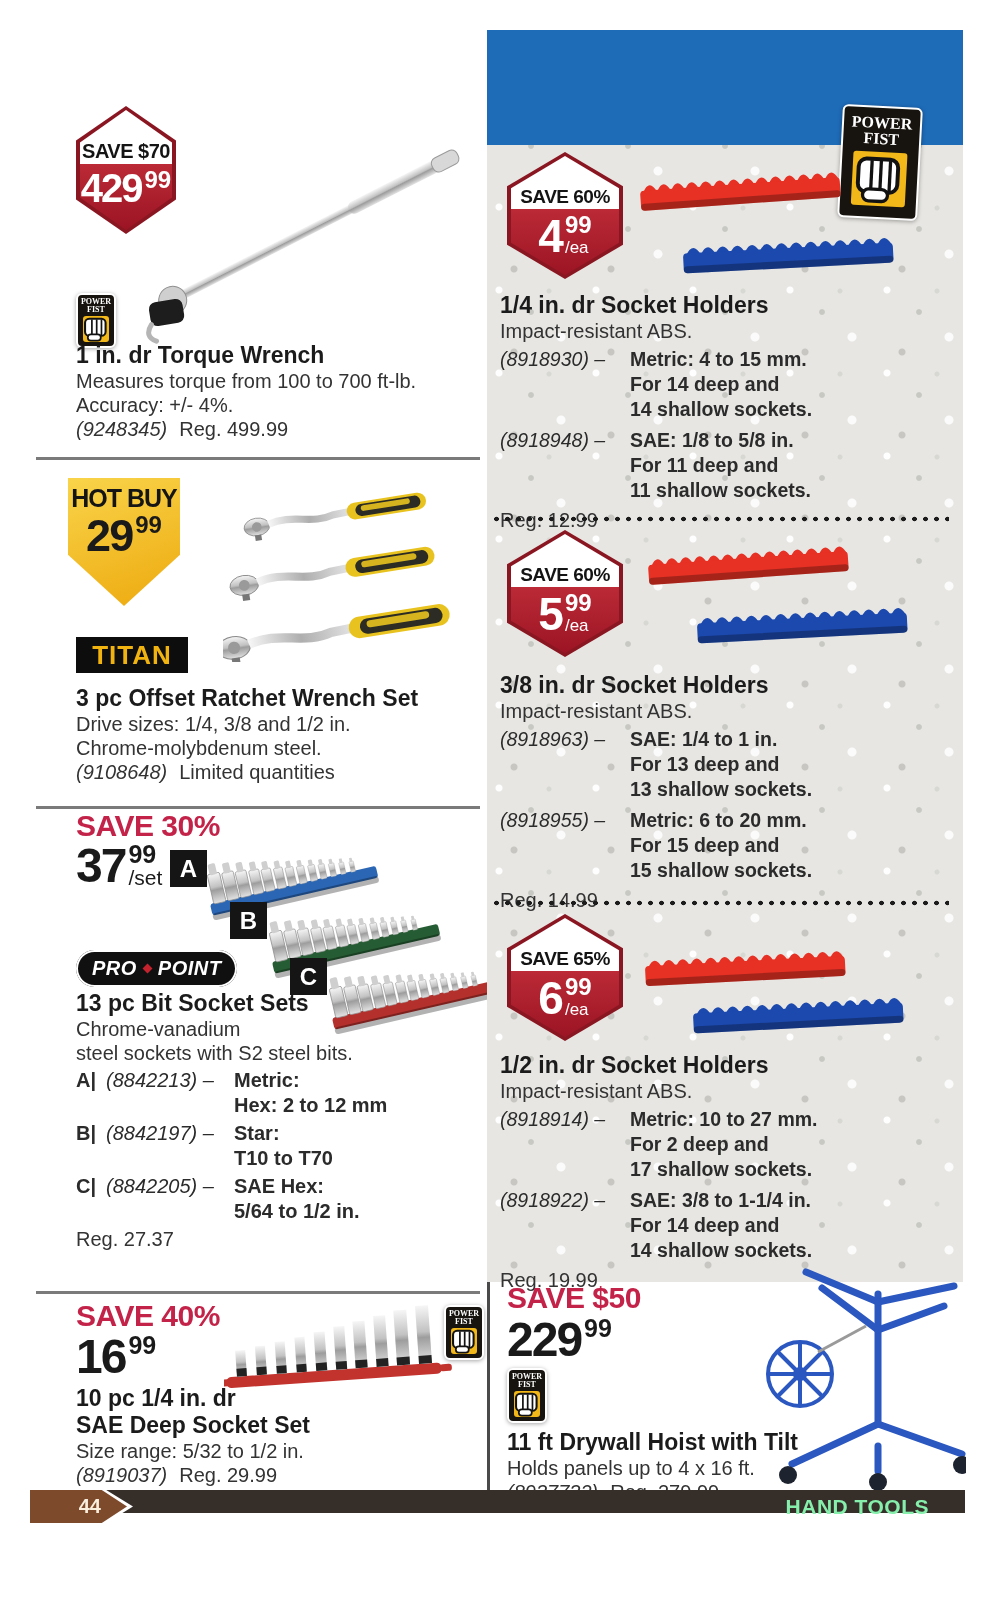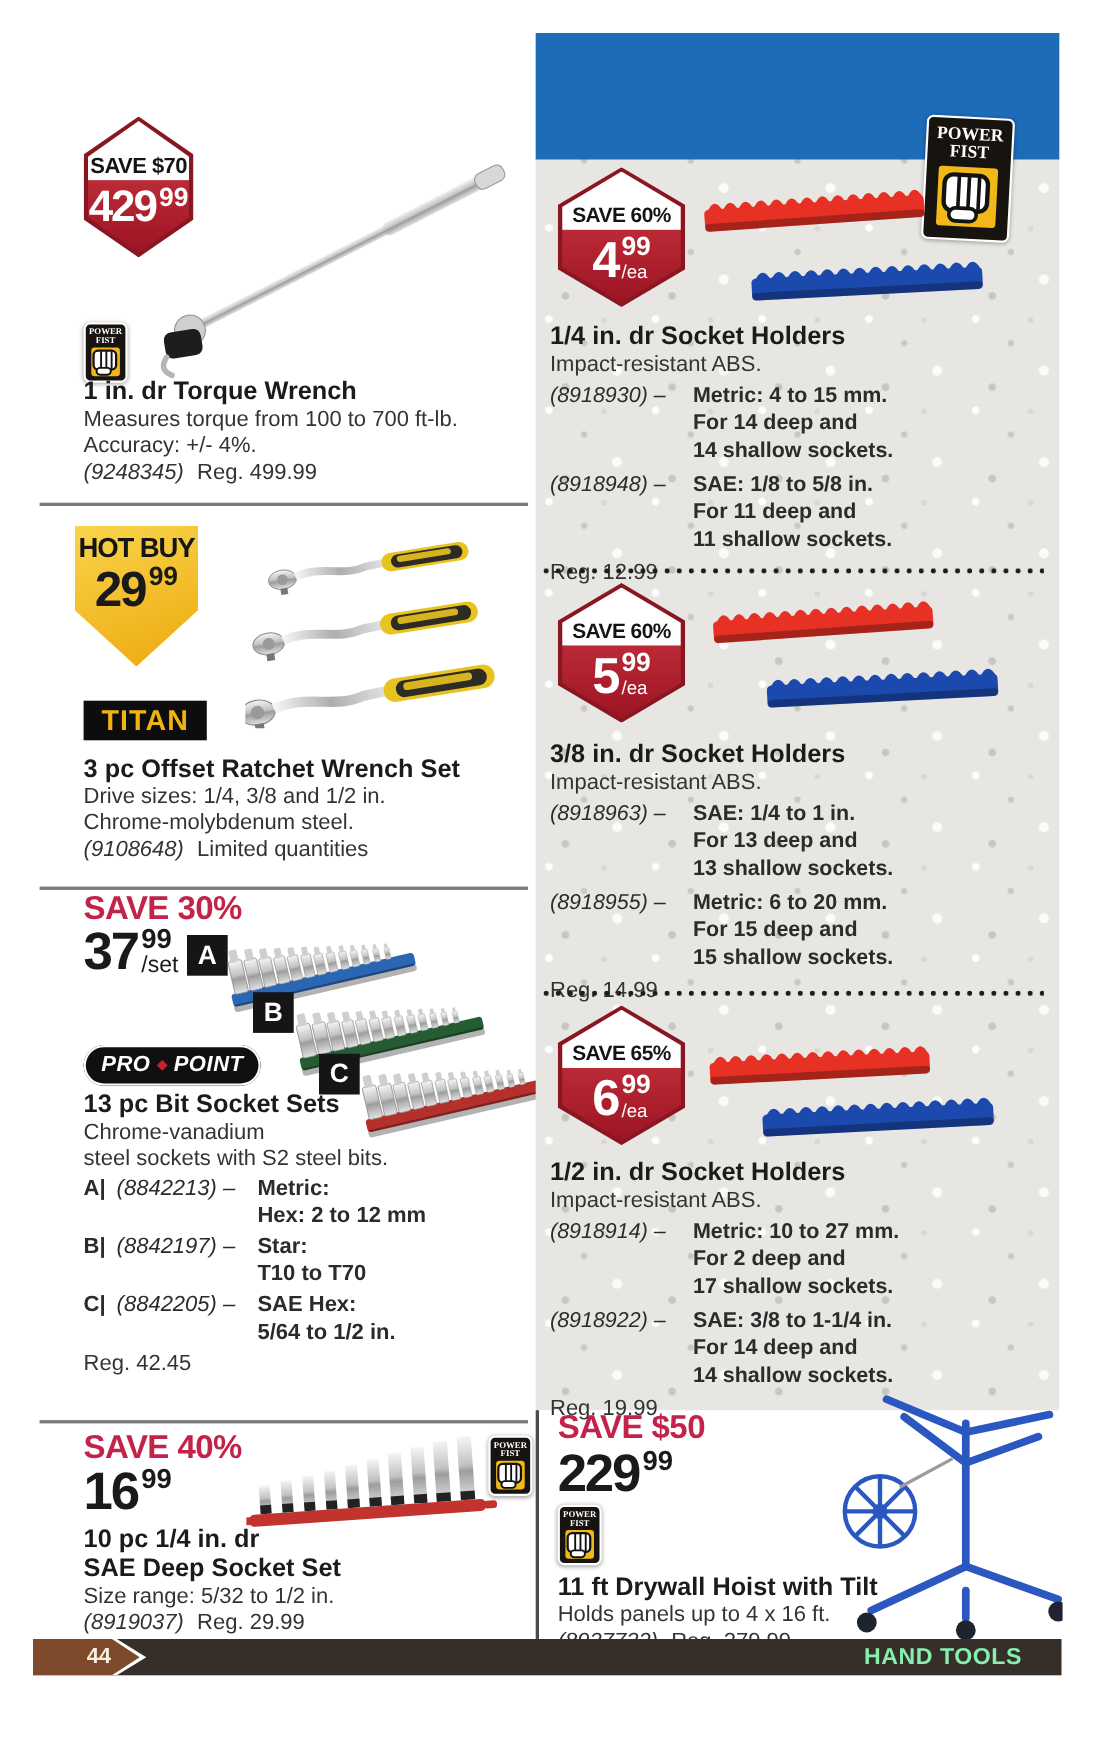"Reg. 42.45" div.reg { text: 42.45 -> 27.37 }
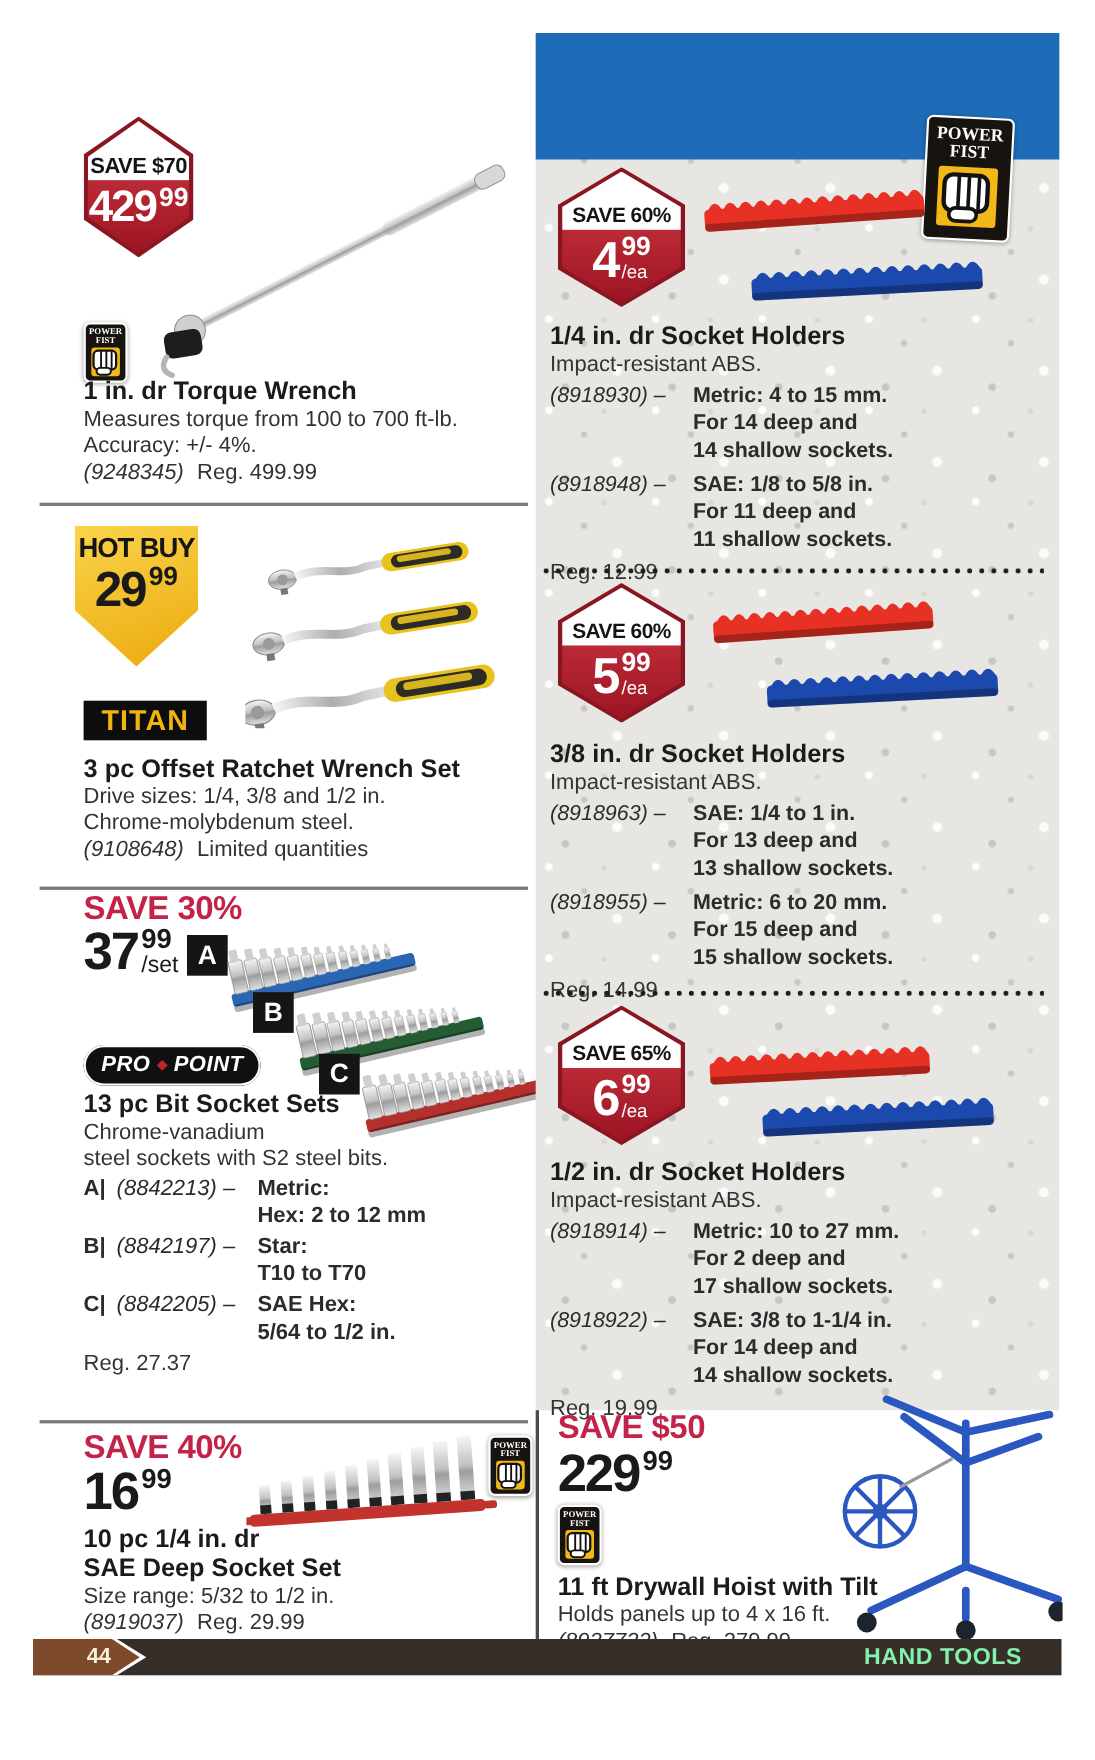"44" .footer { height: 33px -> 23px }
